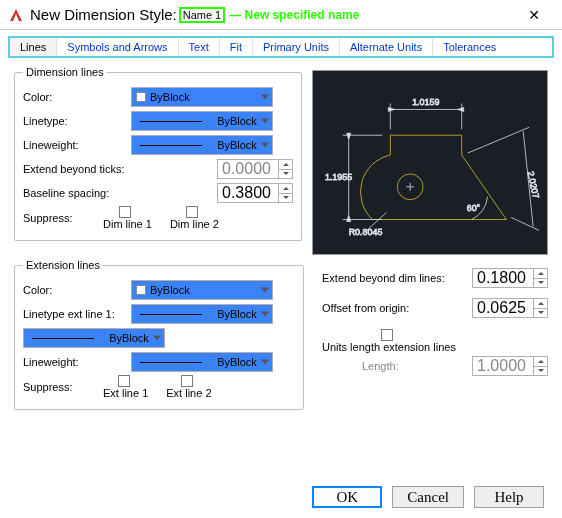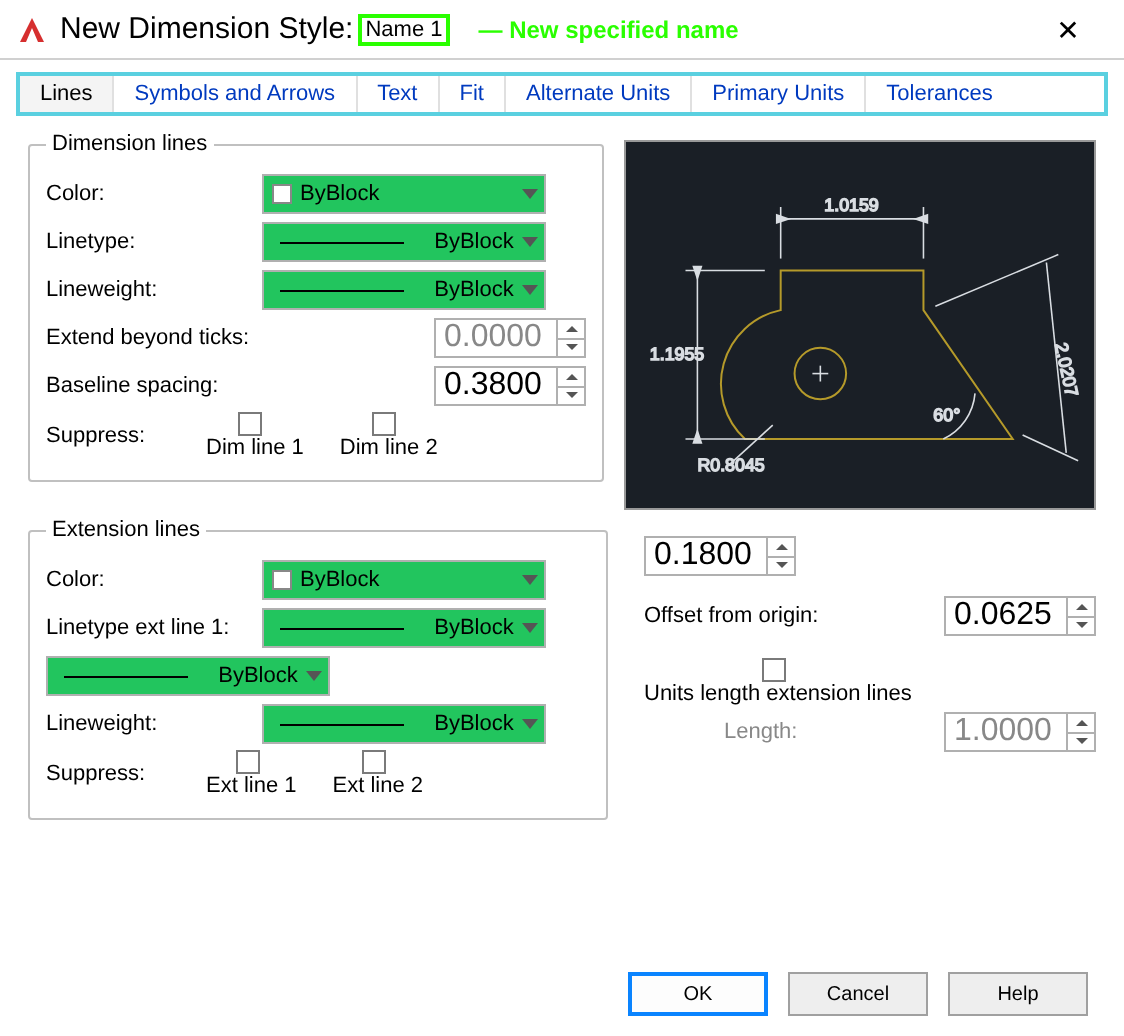"— New specified name" .annotation { margin-left: 14px -> 4px }
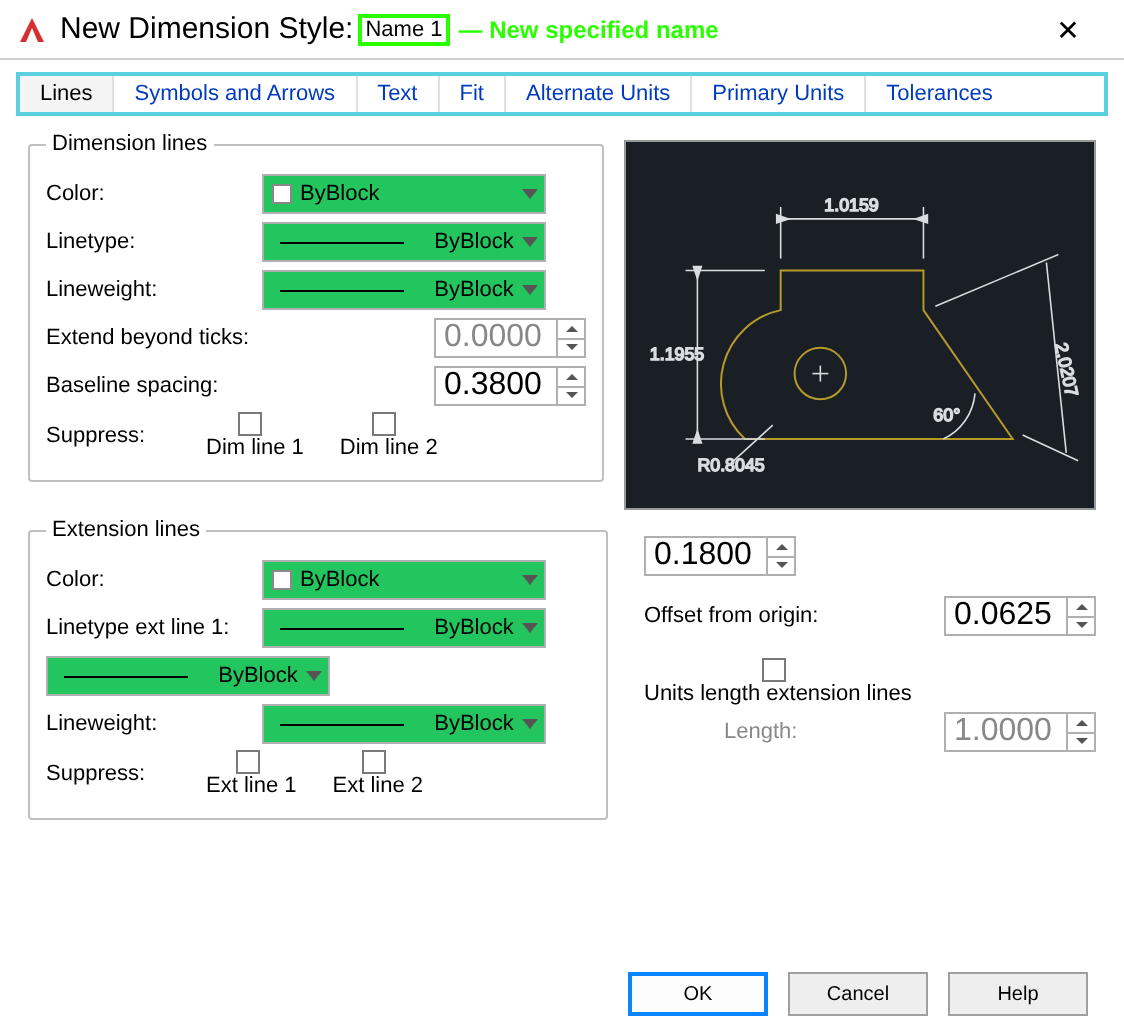"Alternate Units" div.tab { order: before "Primary Units" -> after "Primary Units" }
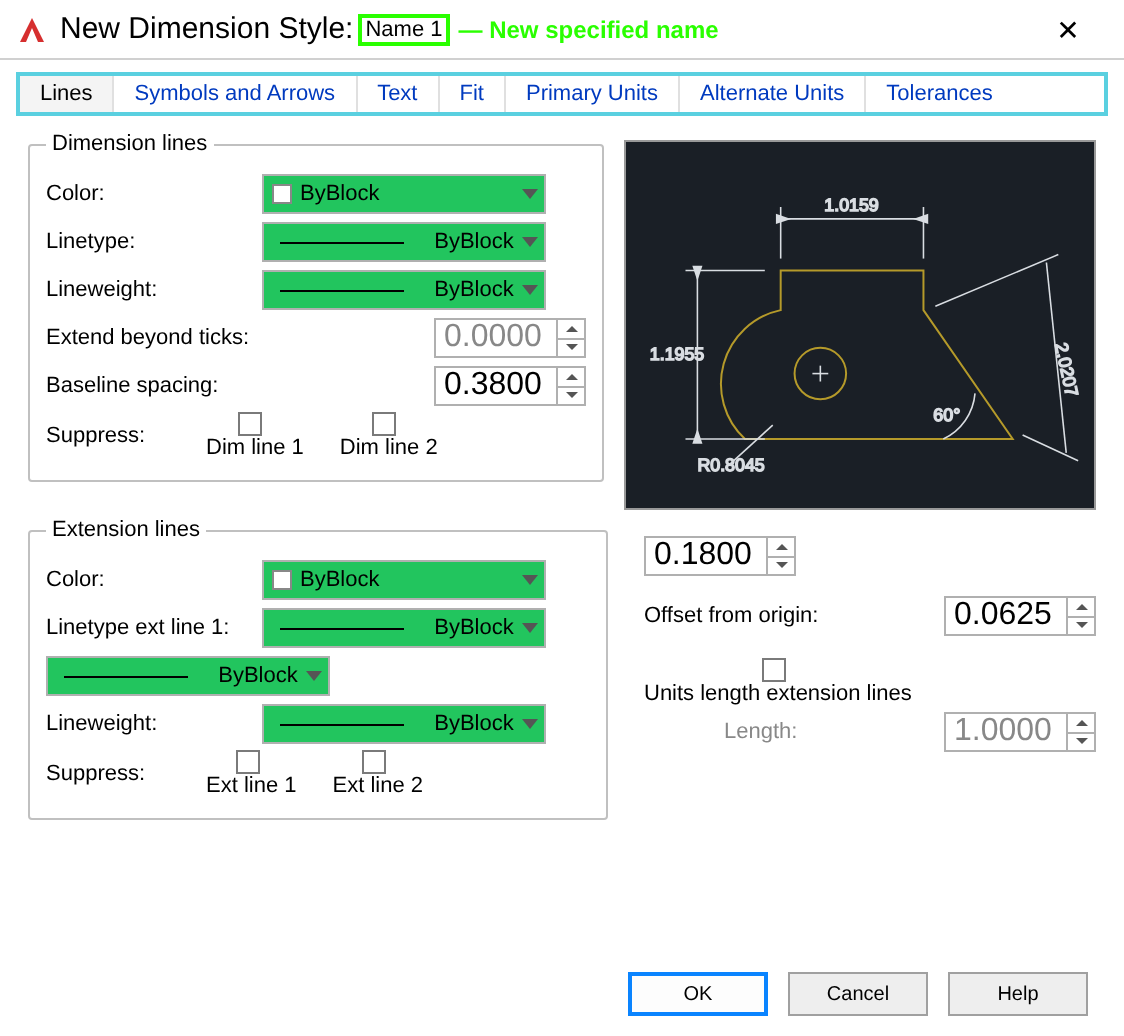"ByBlock" .combo { background: #22c55e -> #3b82f6 }
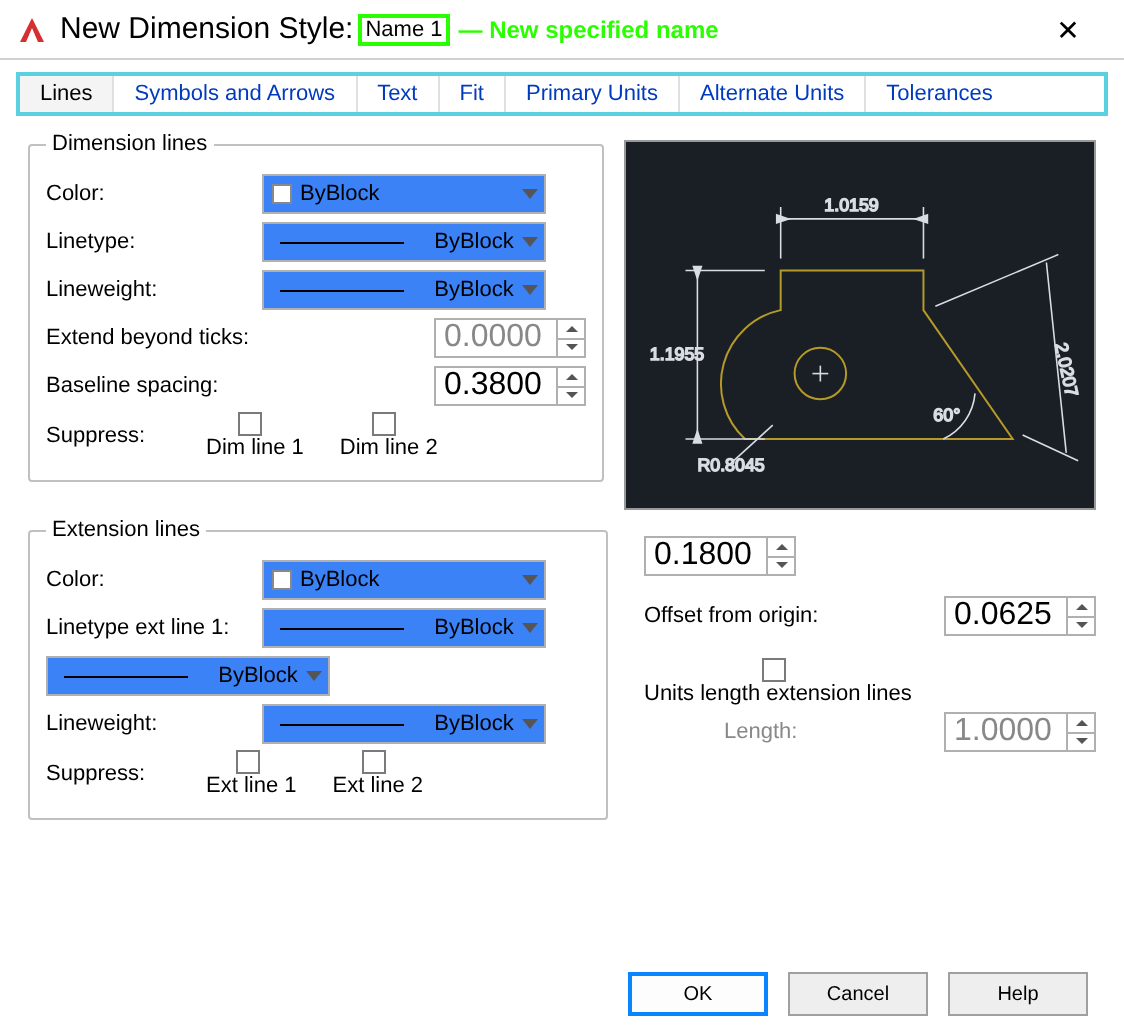"Extend beyond dim lines:" span.lbl { html: none -> <span>Extend beyond dim lines:</span> }
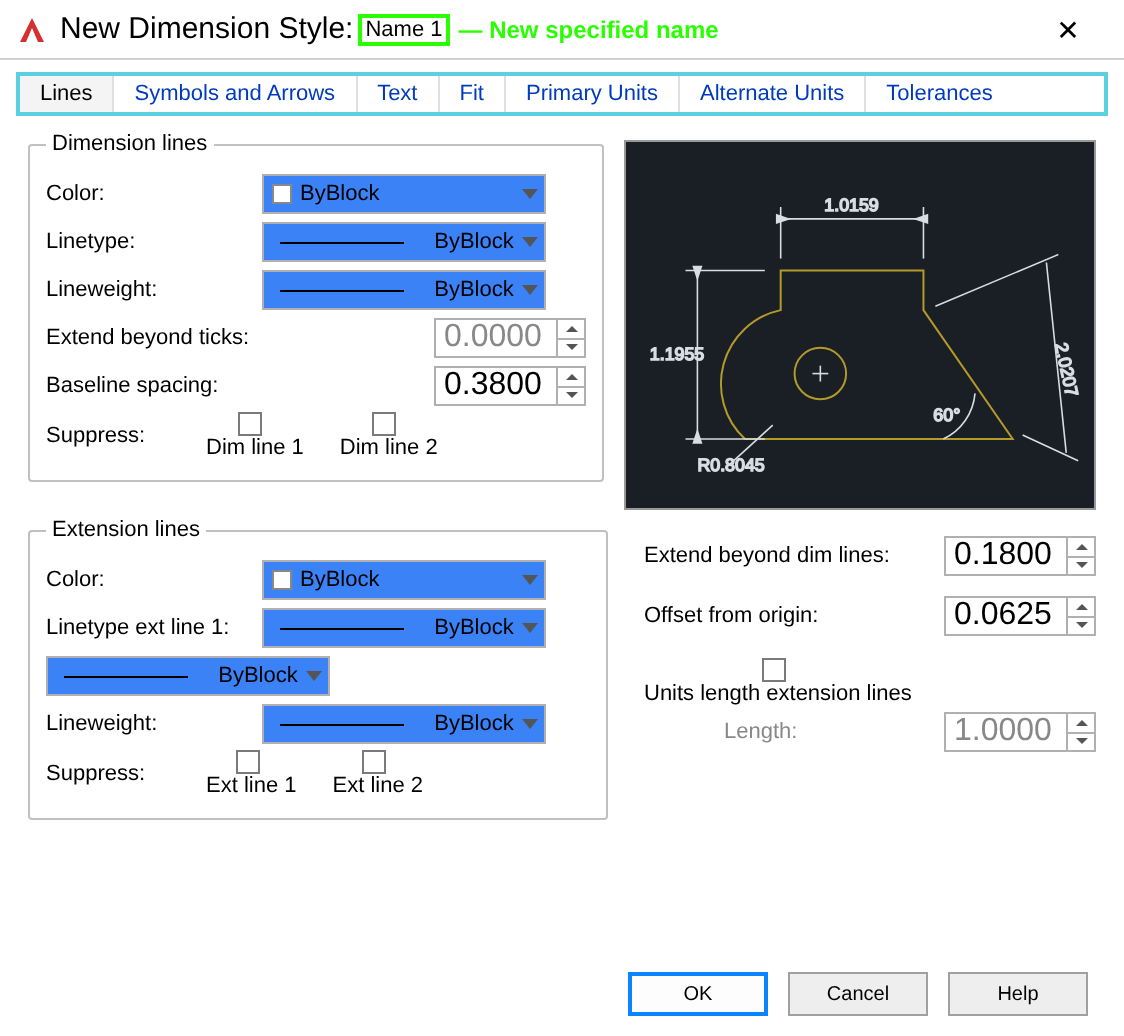"OK" .btn { font-family: none -> Liberation Serif, serif; font-size: 10px -> 15px }
